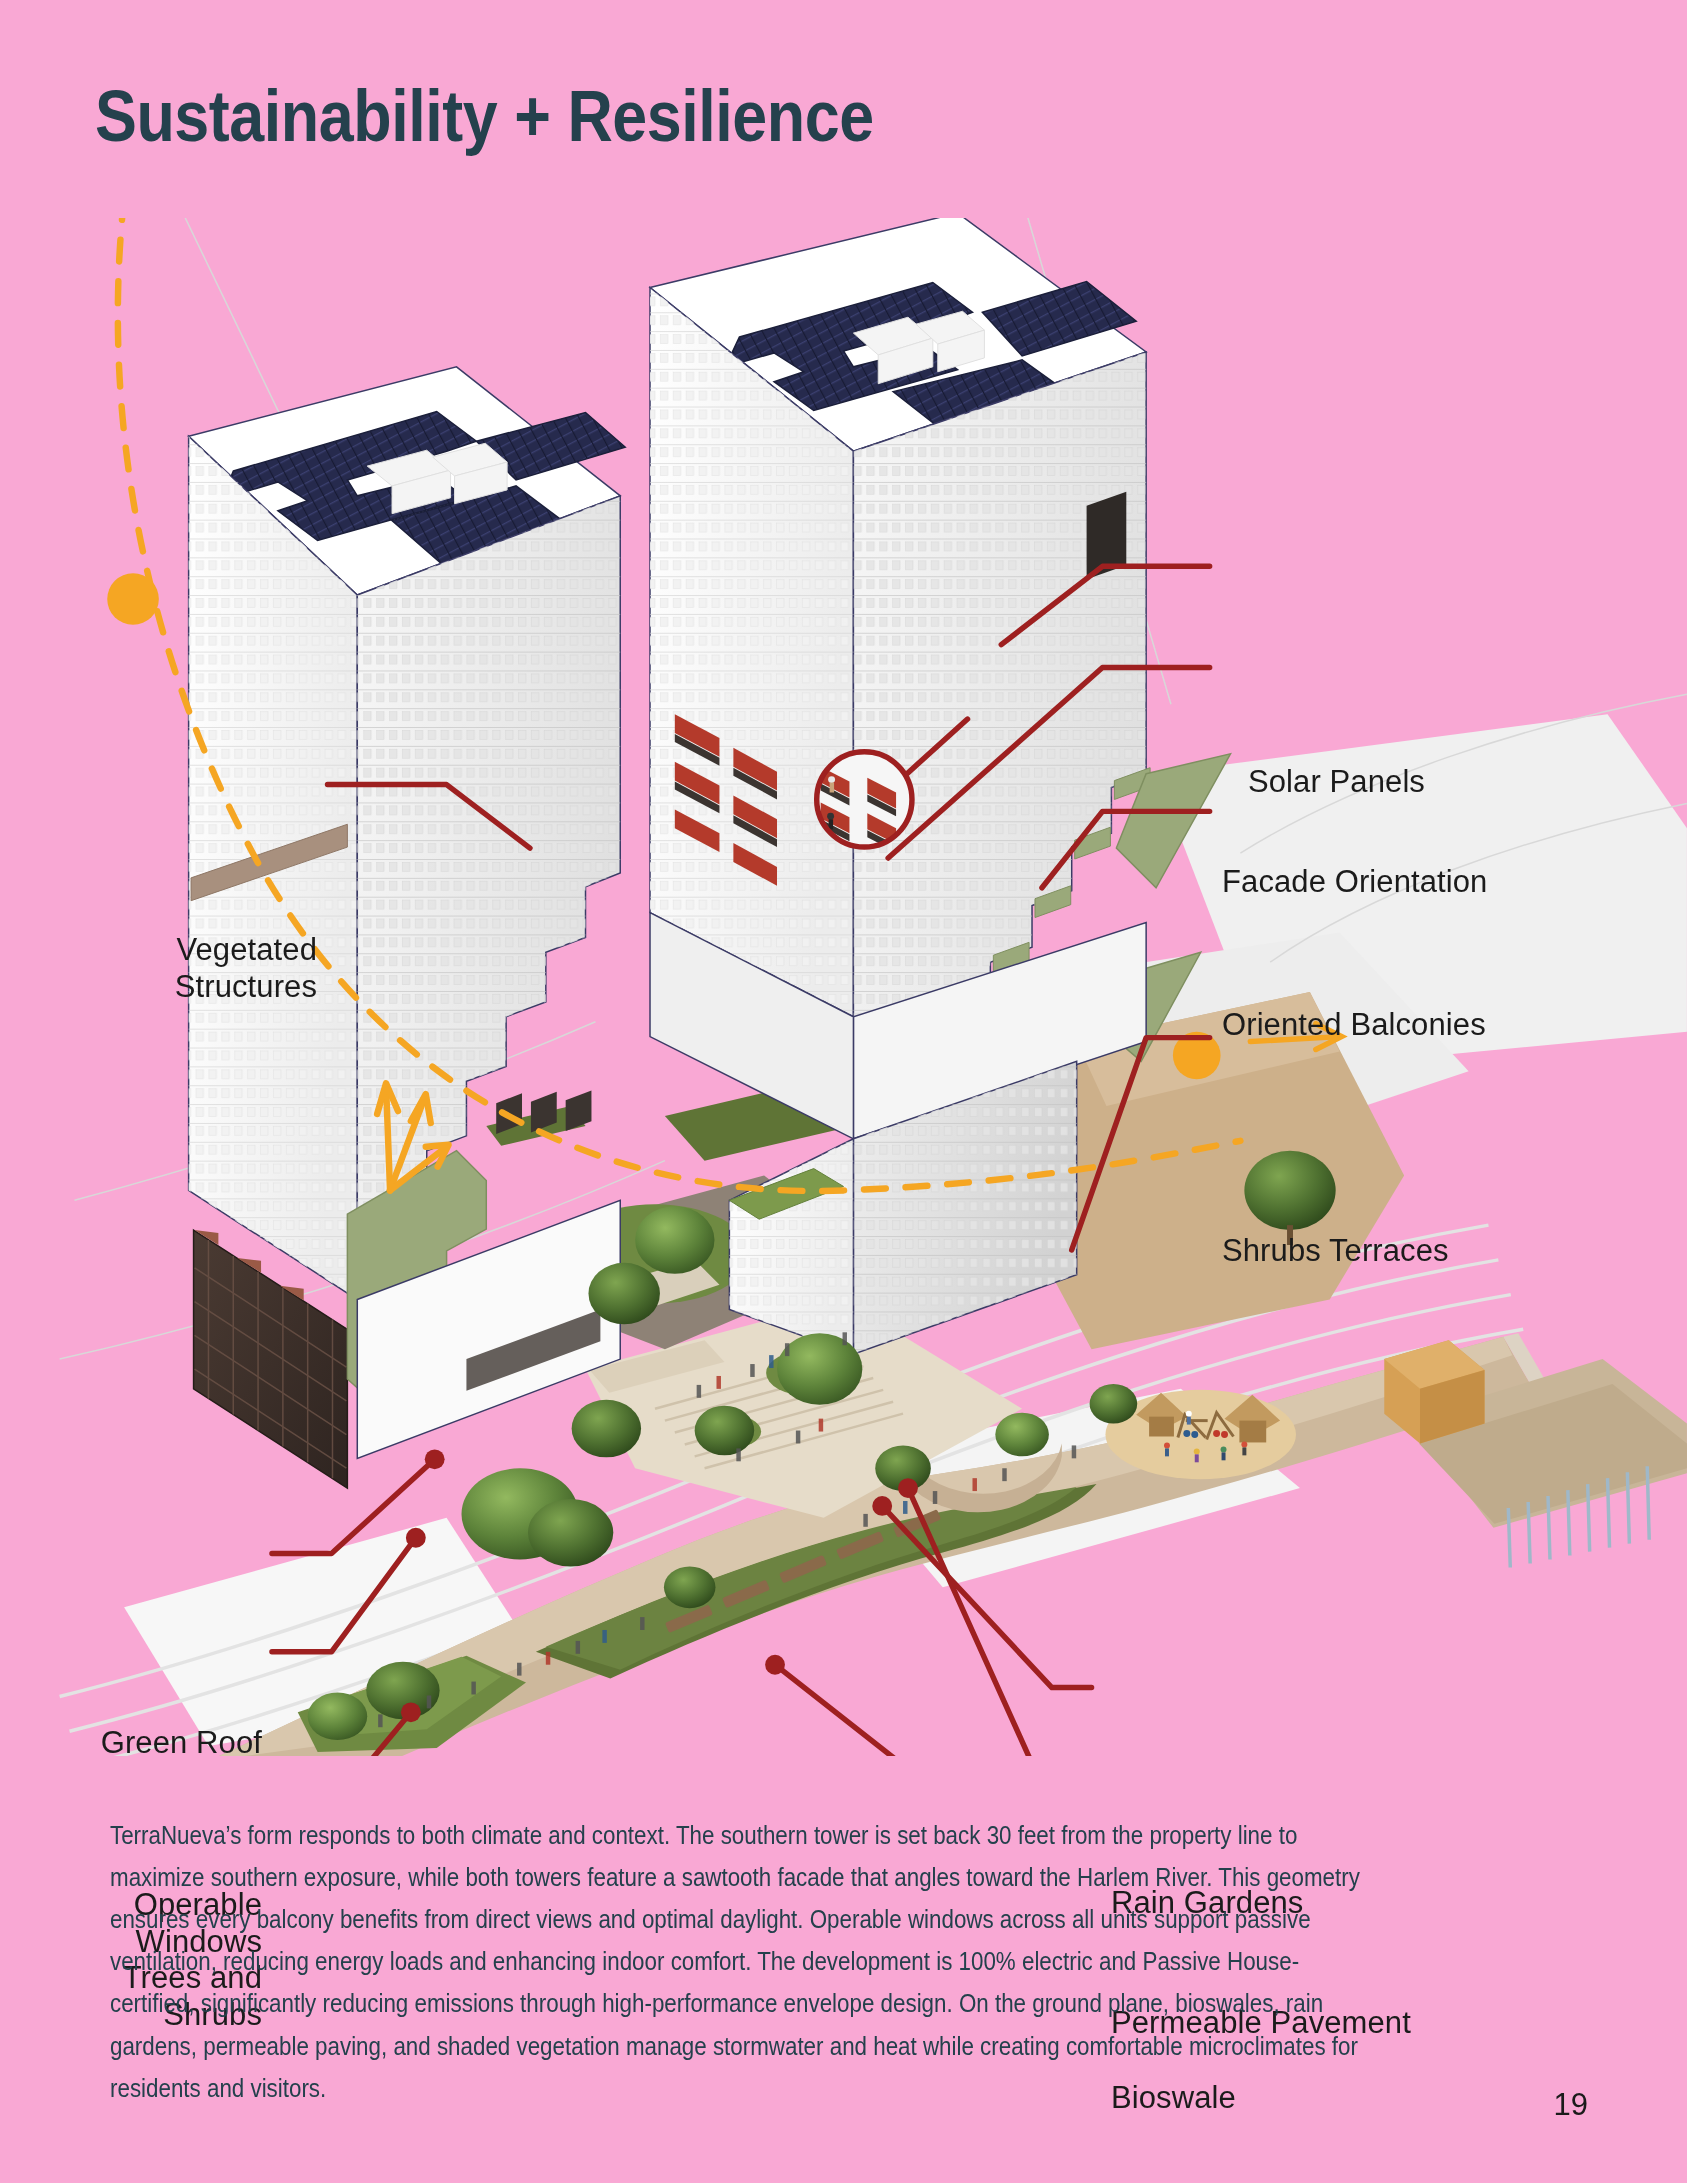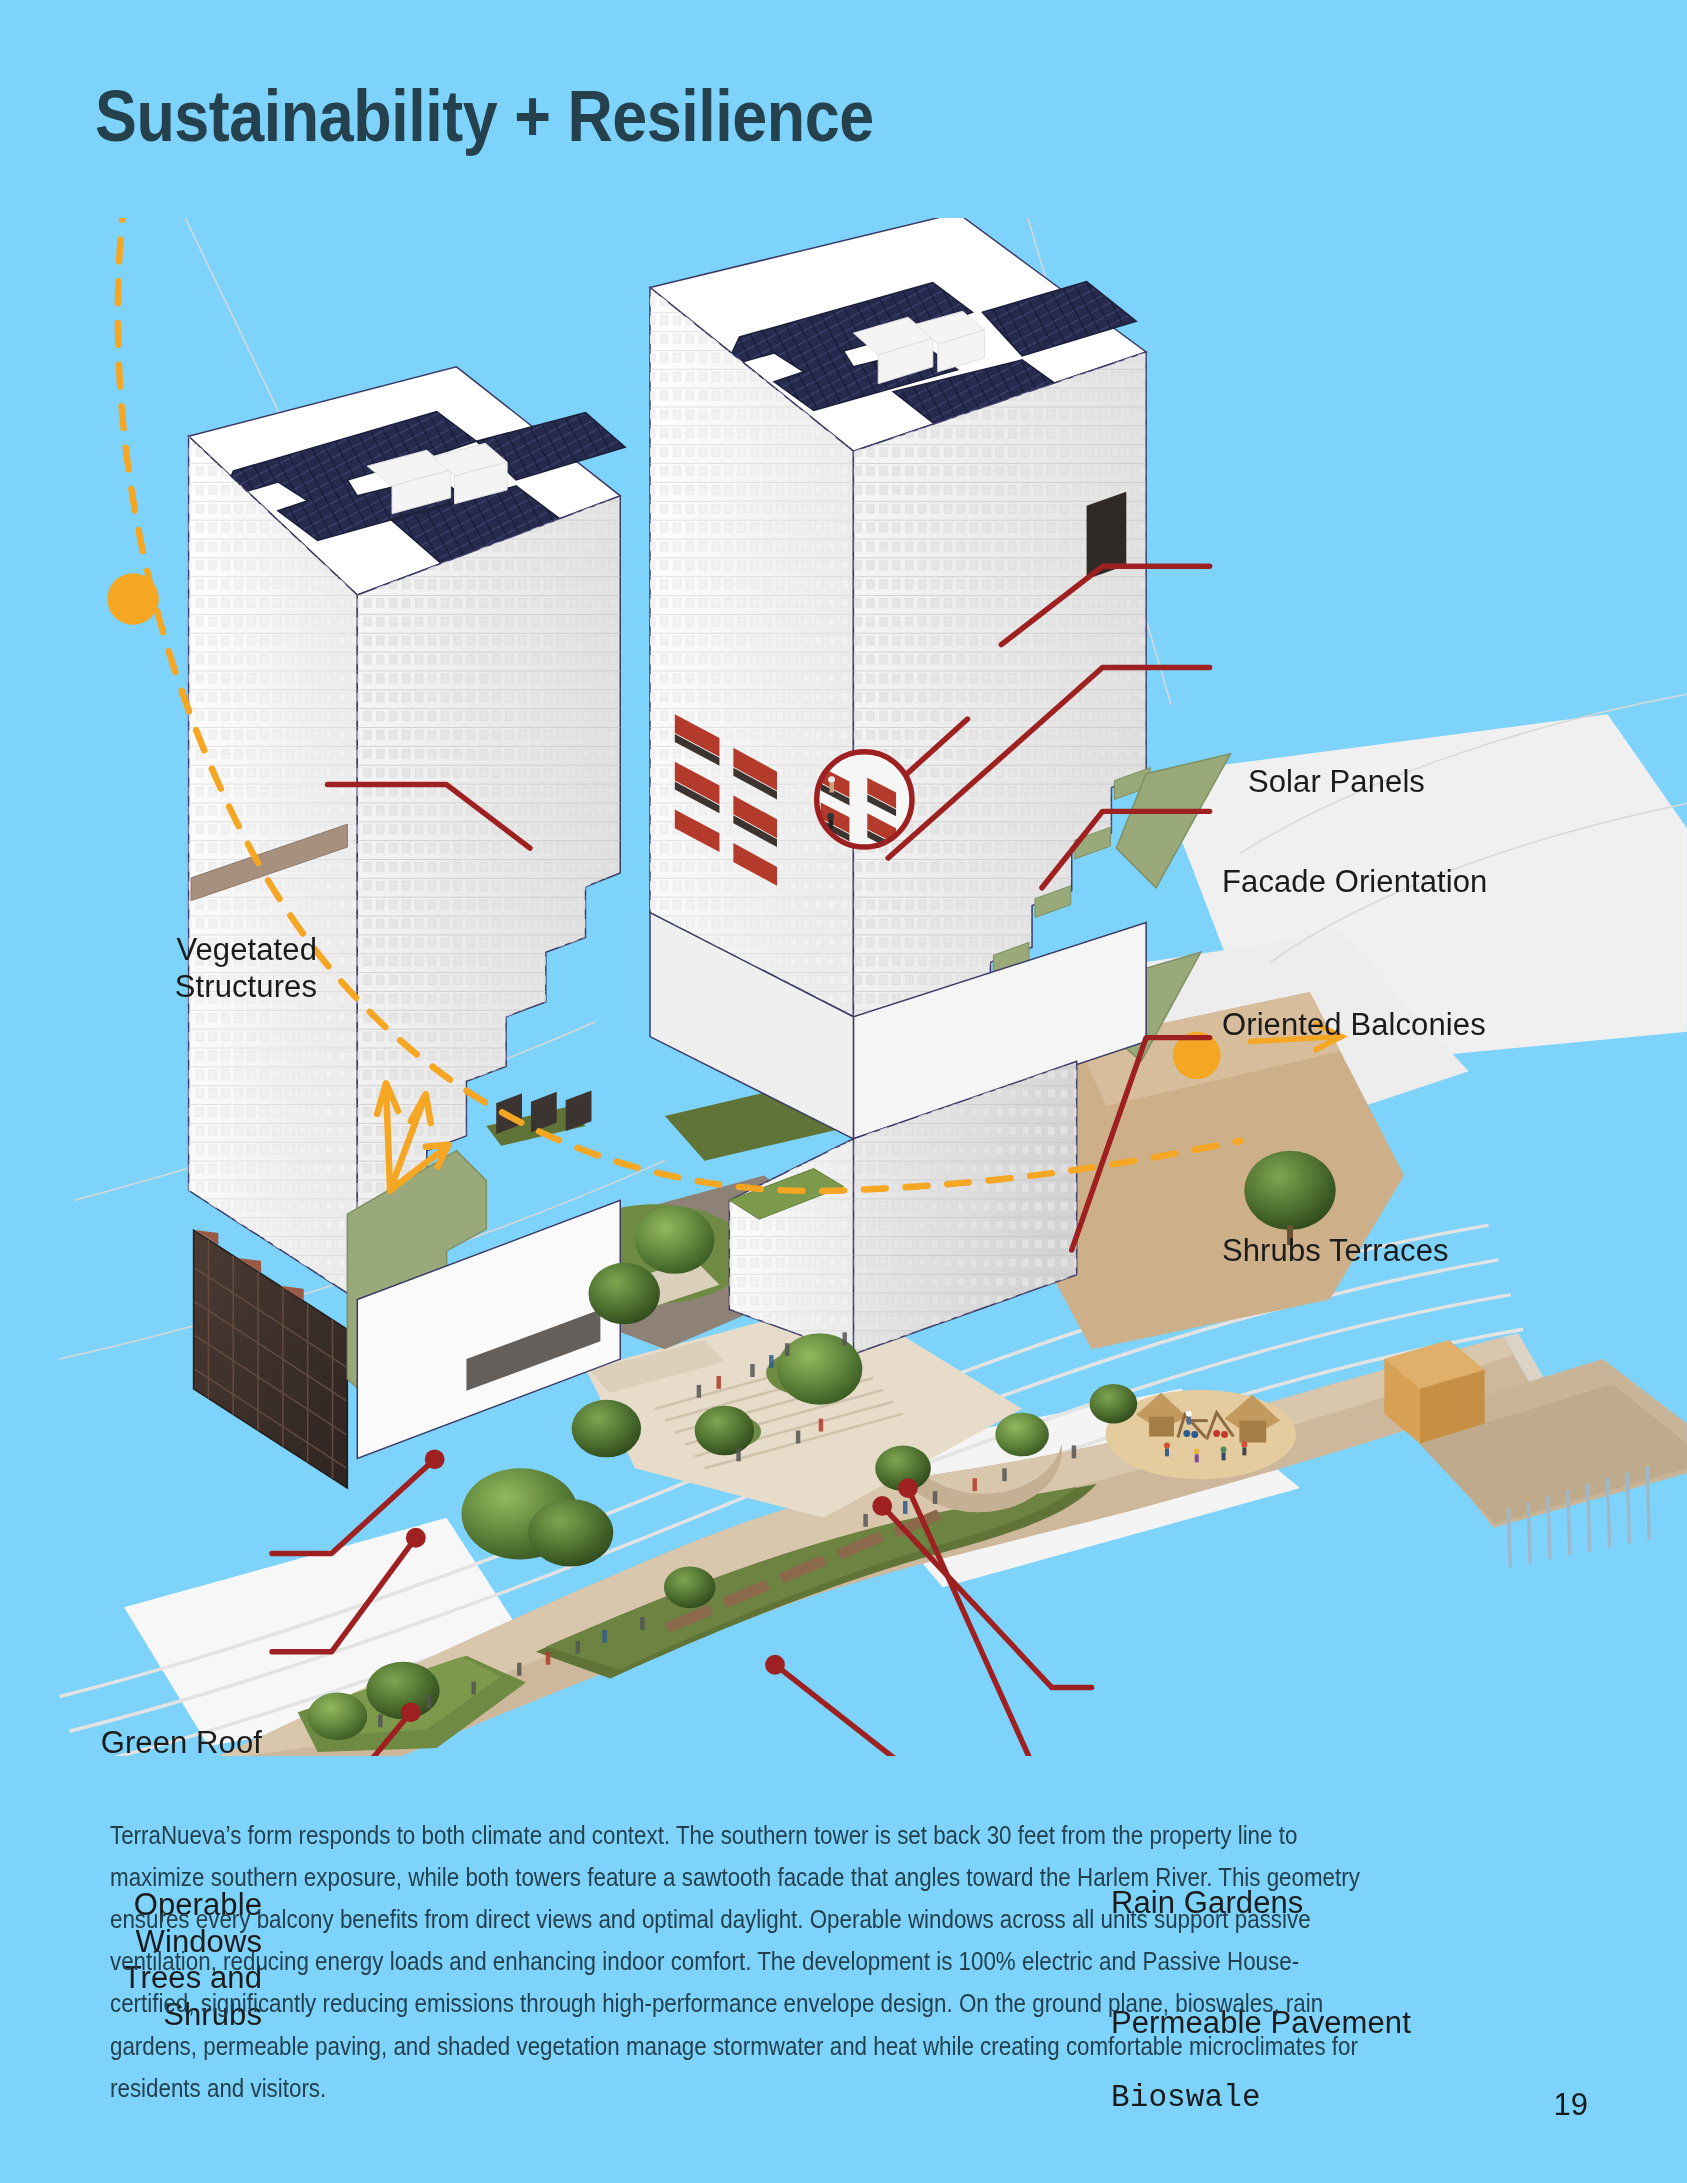"Sustainability + Resilience" .page { background: #7dd3fc -> #f9a8d4 }
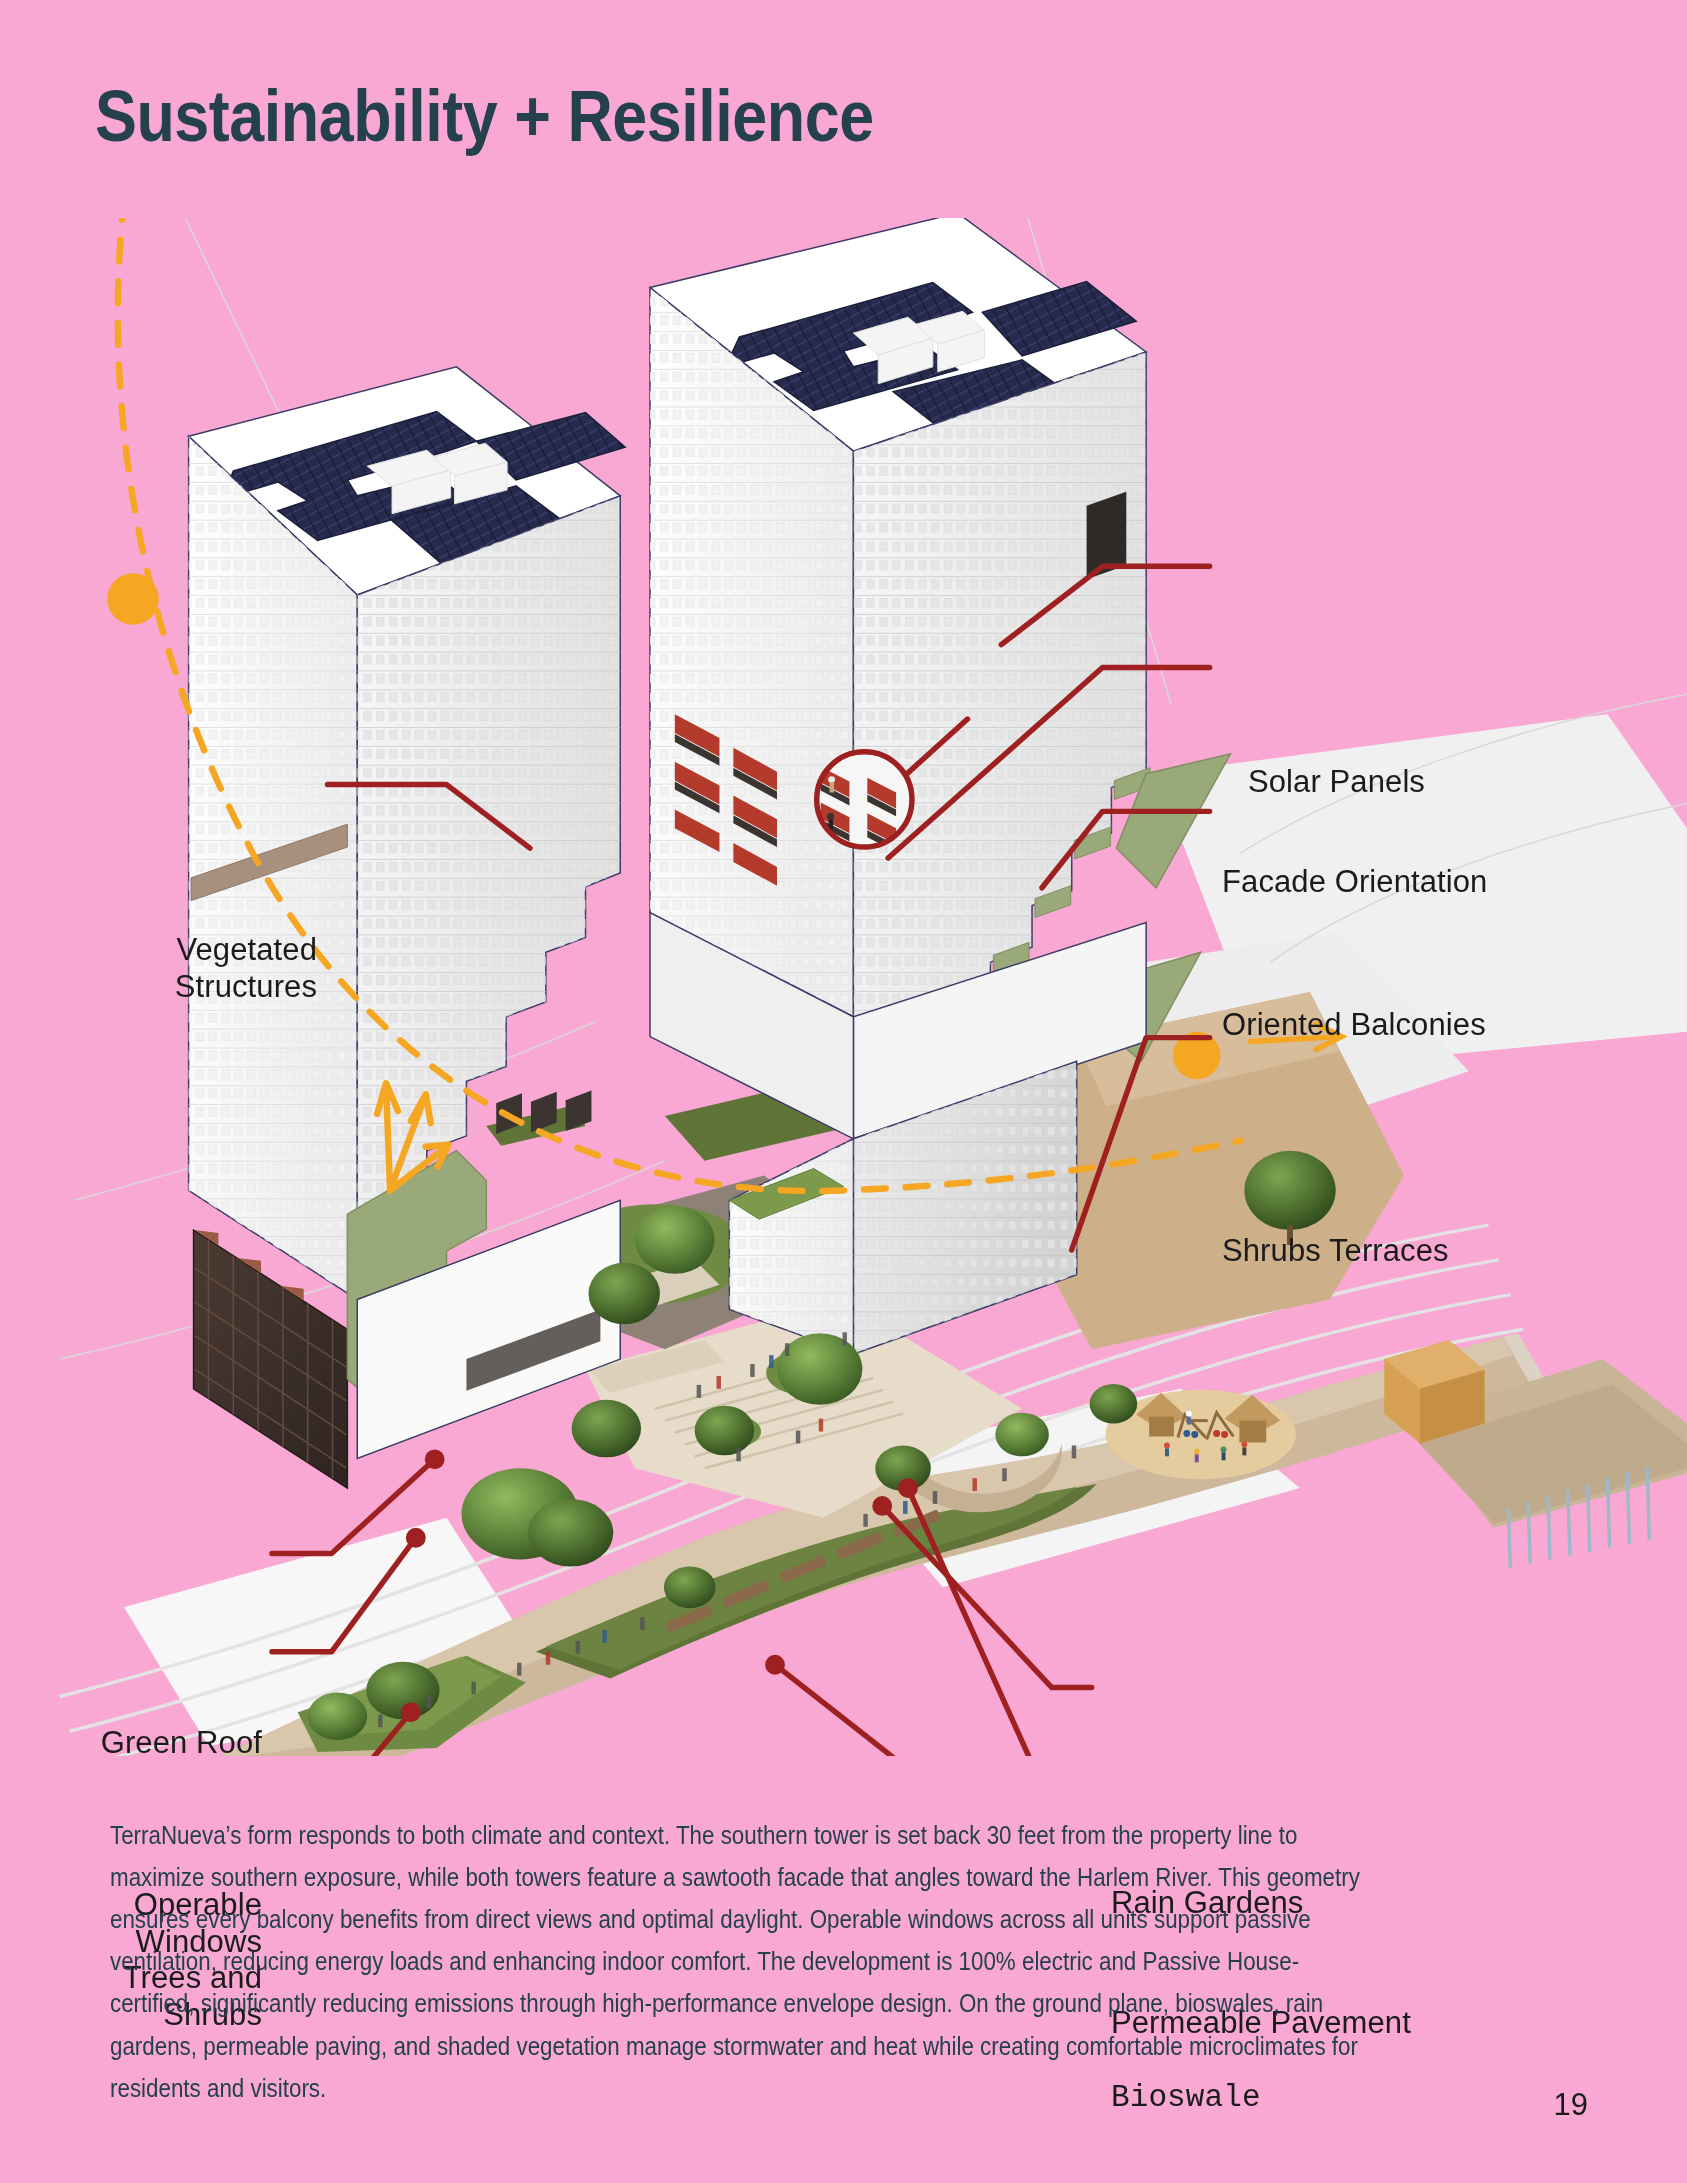"Bioswale" div.callout-label { font-family: Liberation Mono, monospace -> none }
